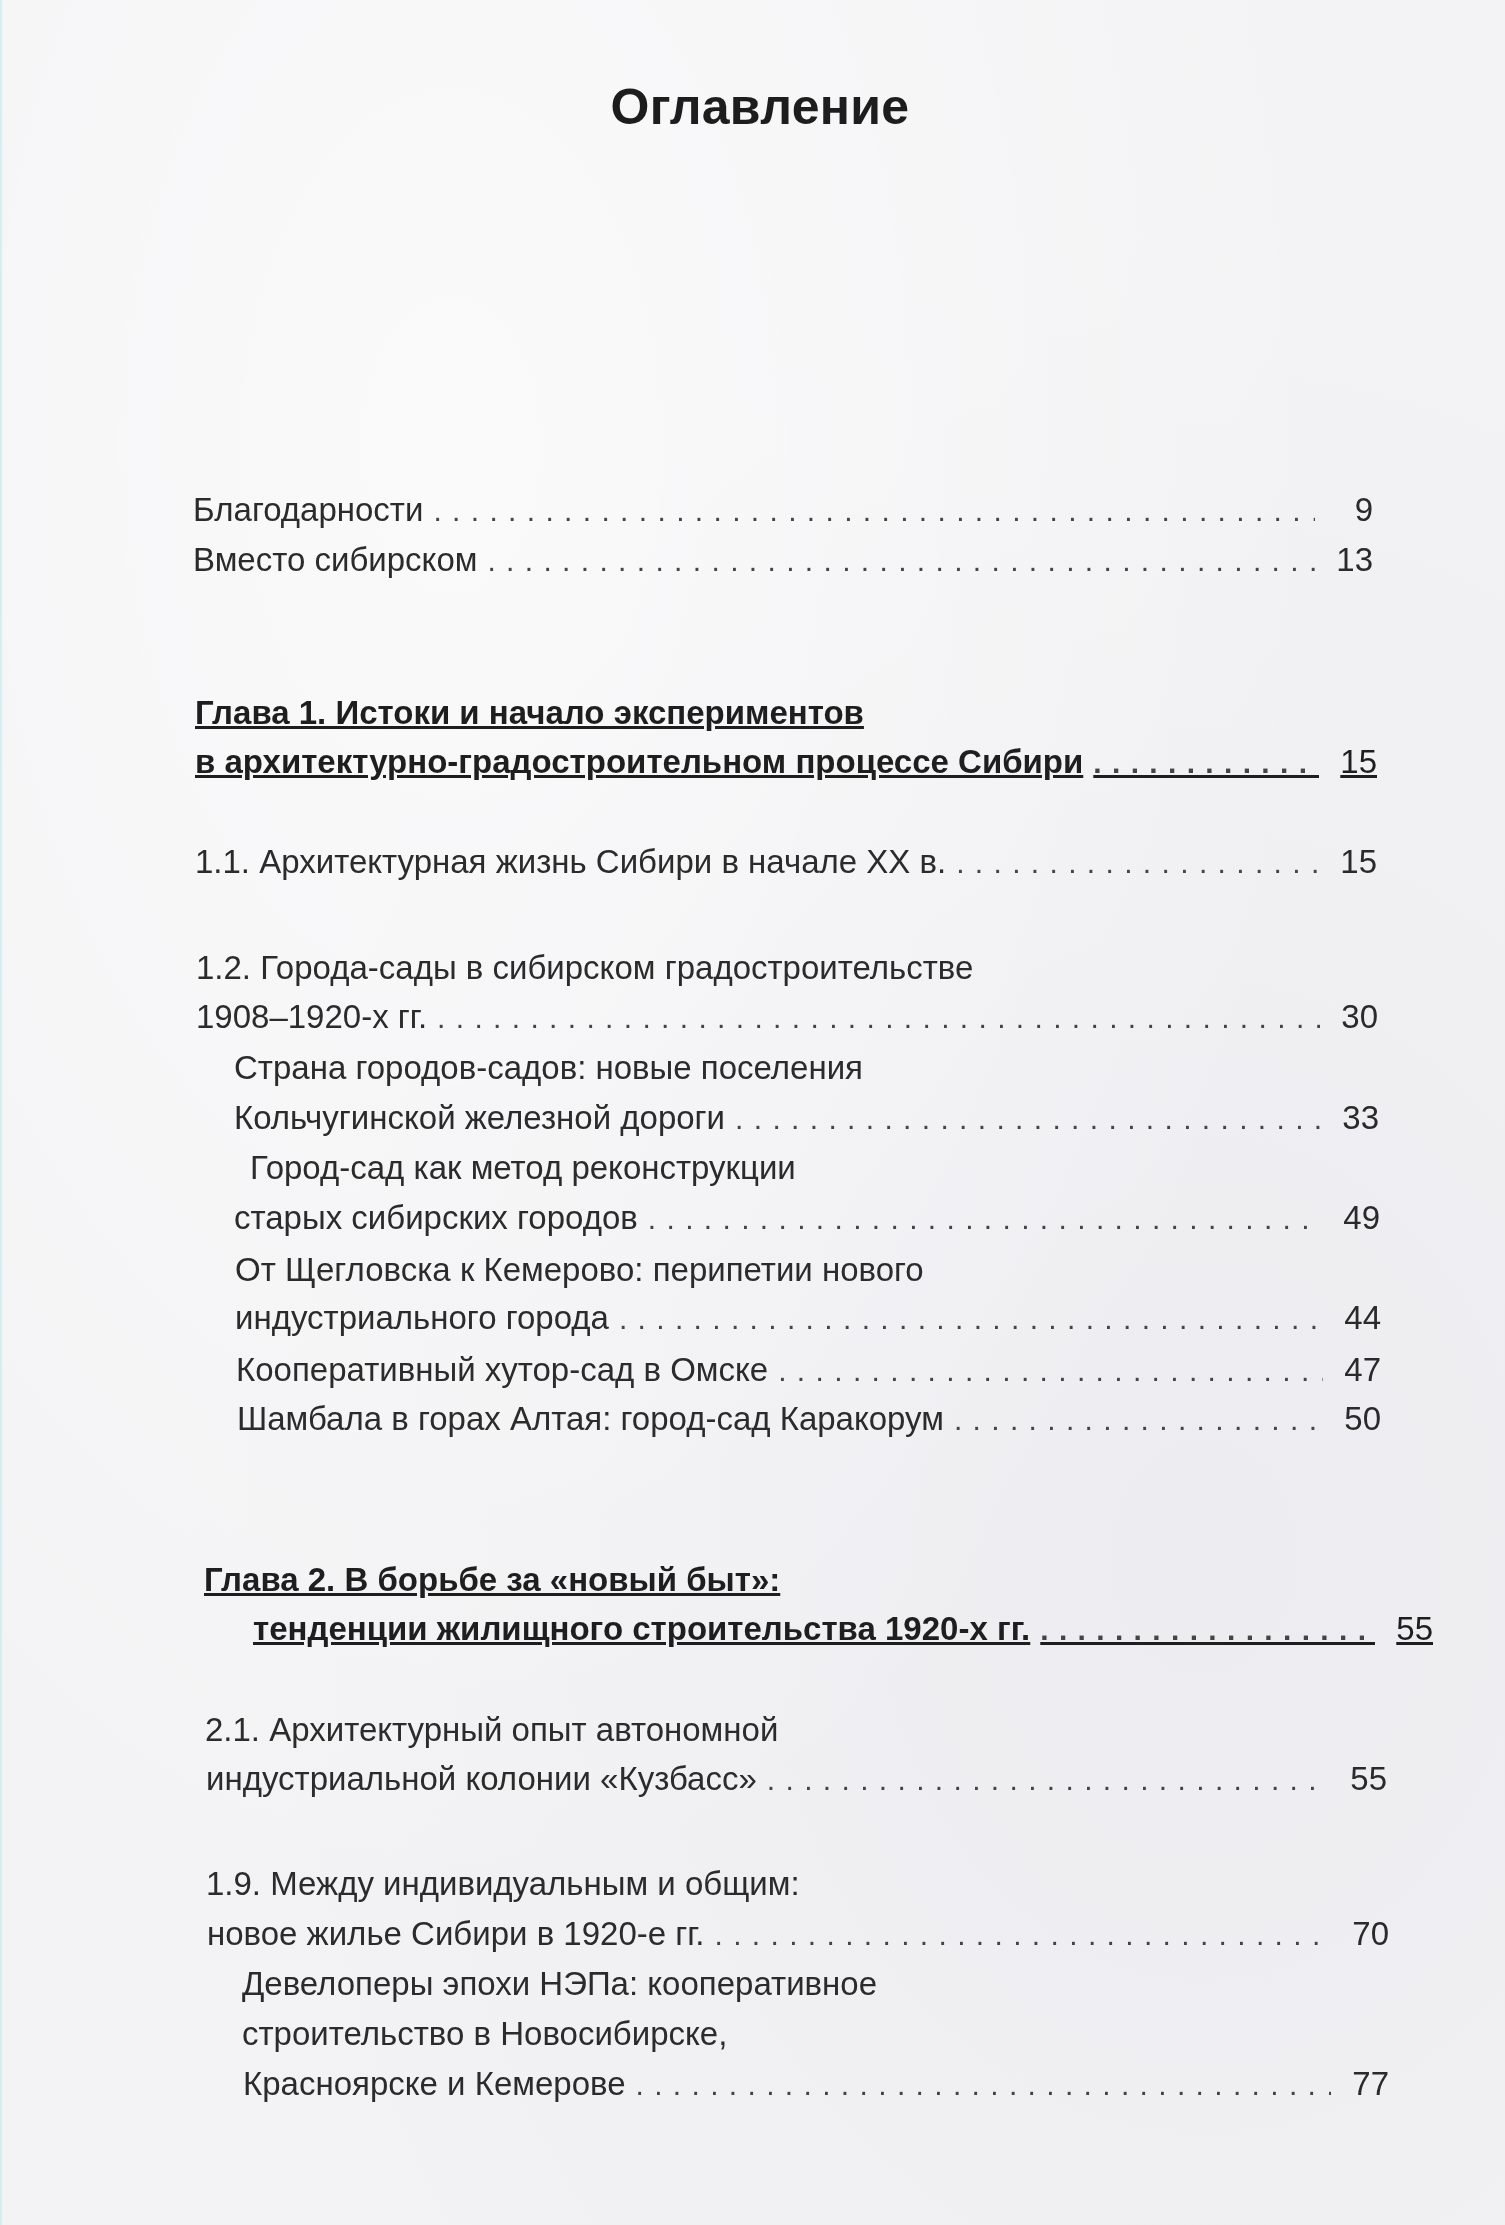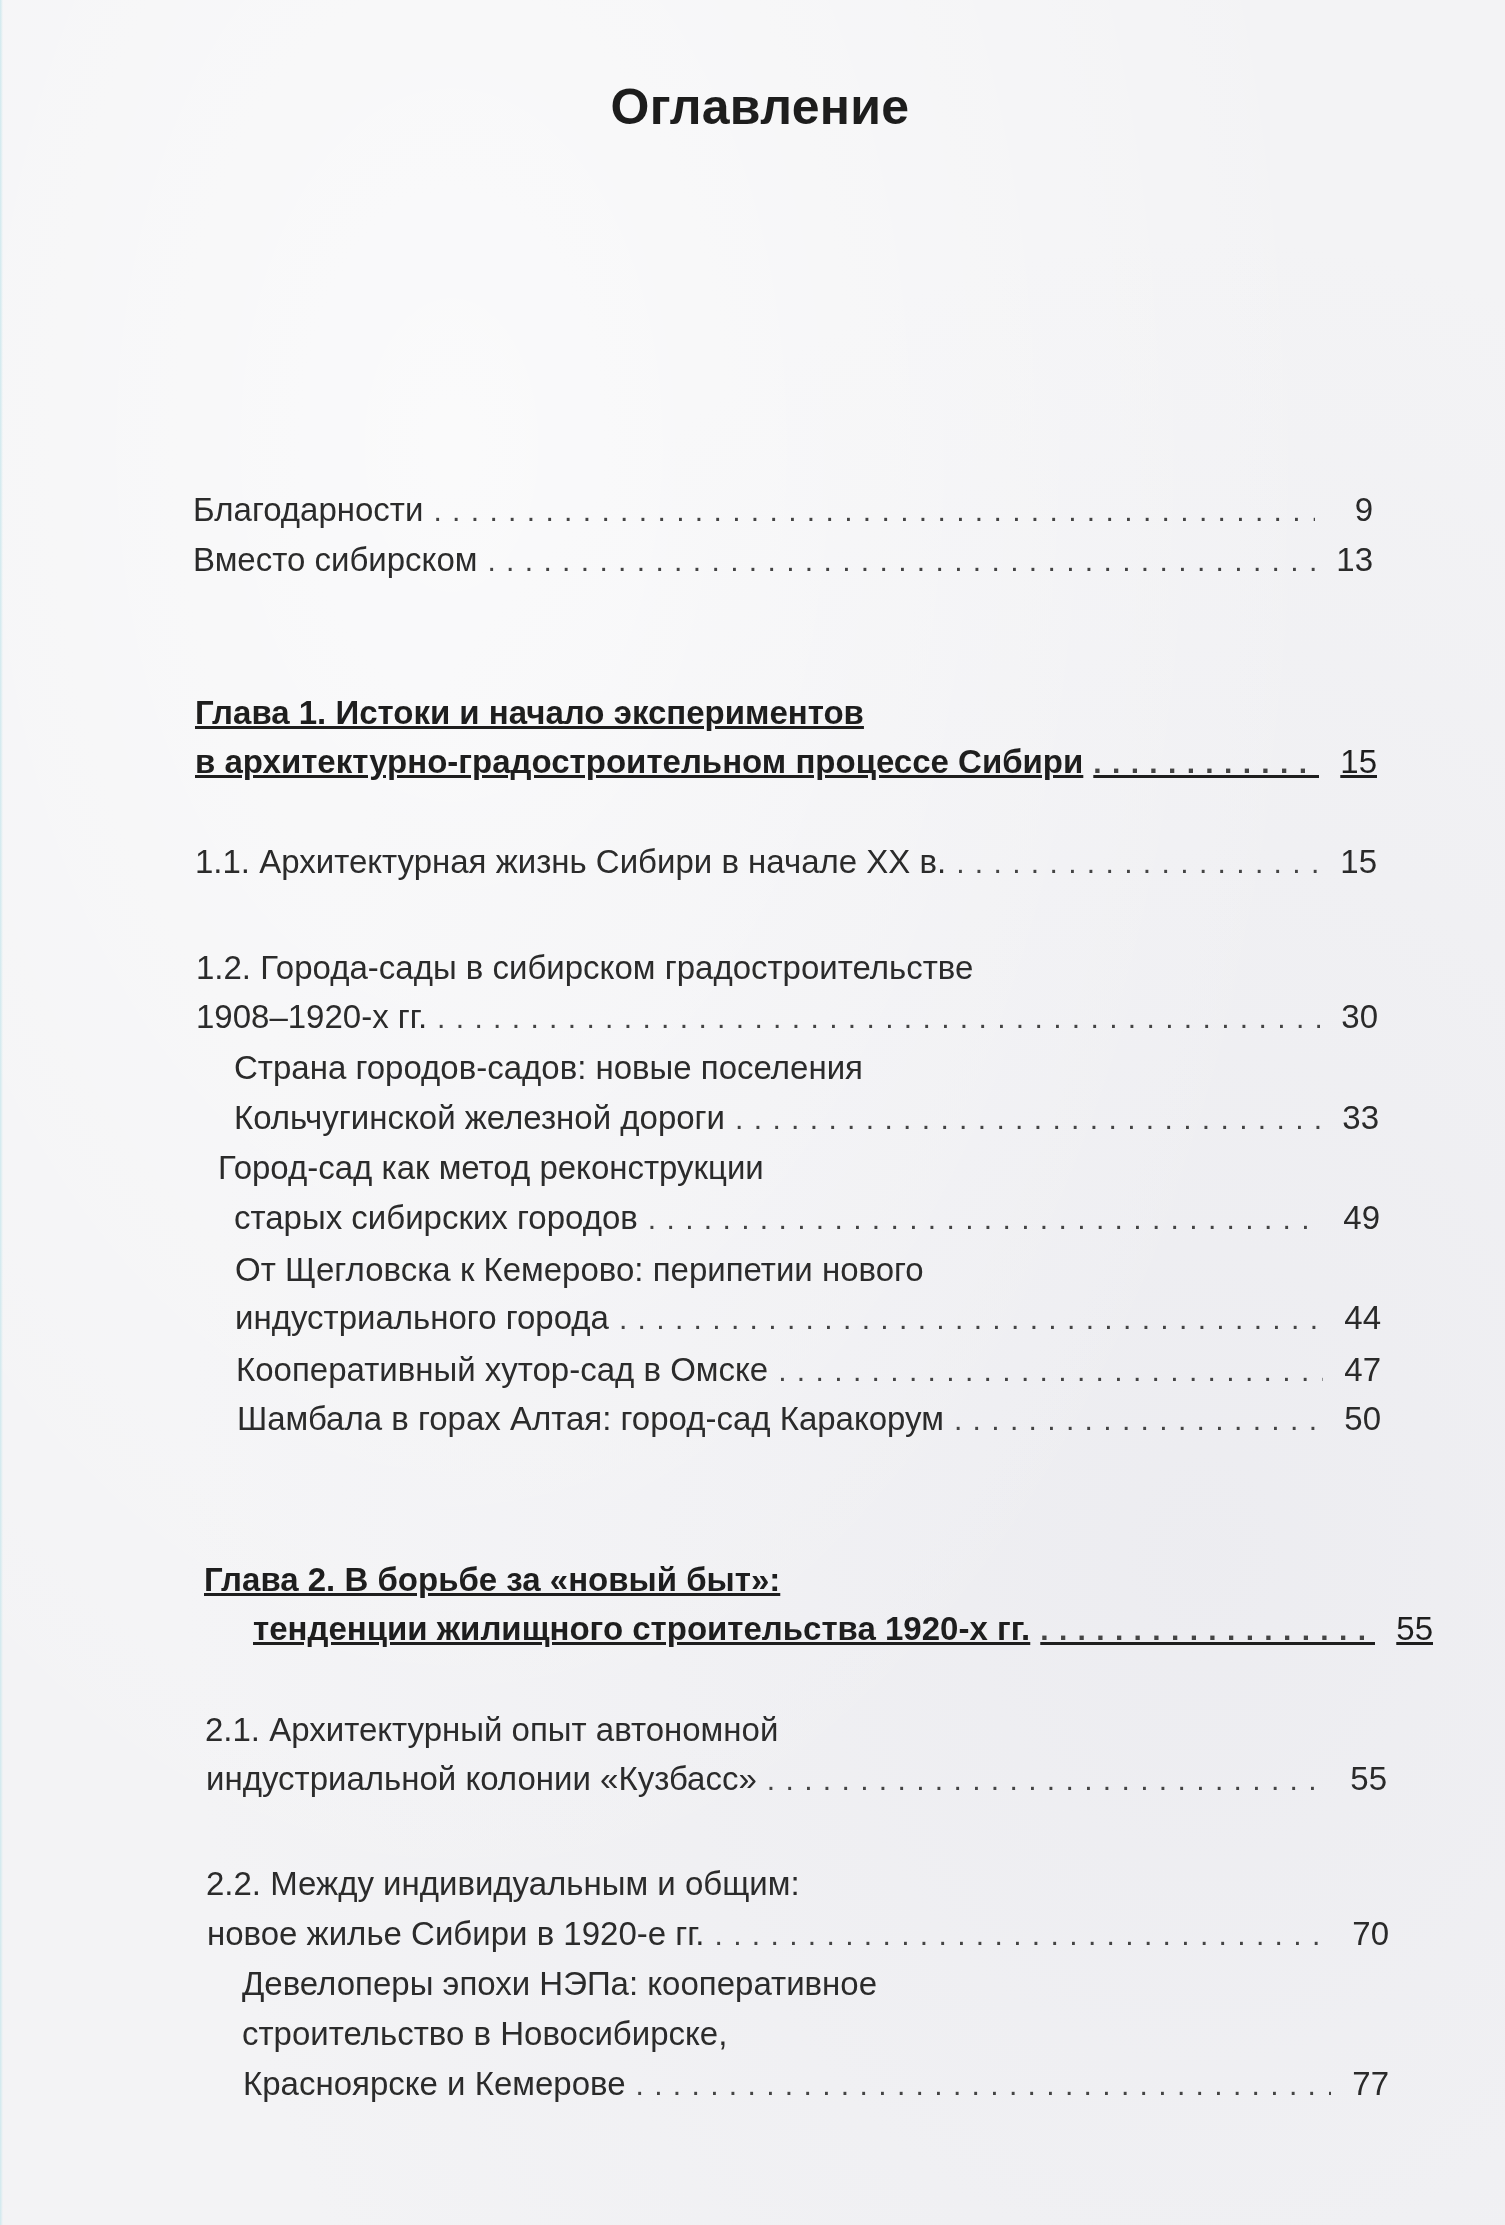"Город-сад как метод реконструкции" div.toc-line { left: 218px -> 250px }
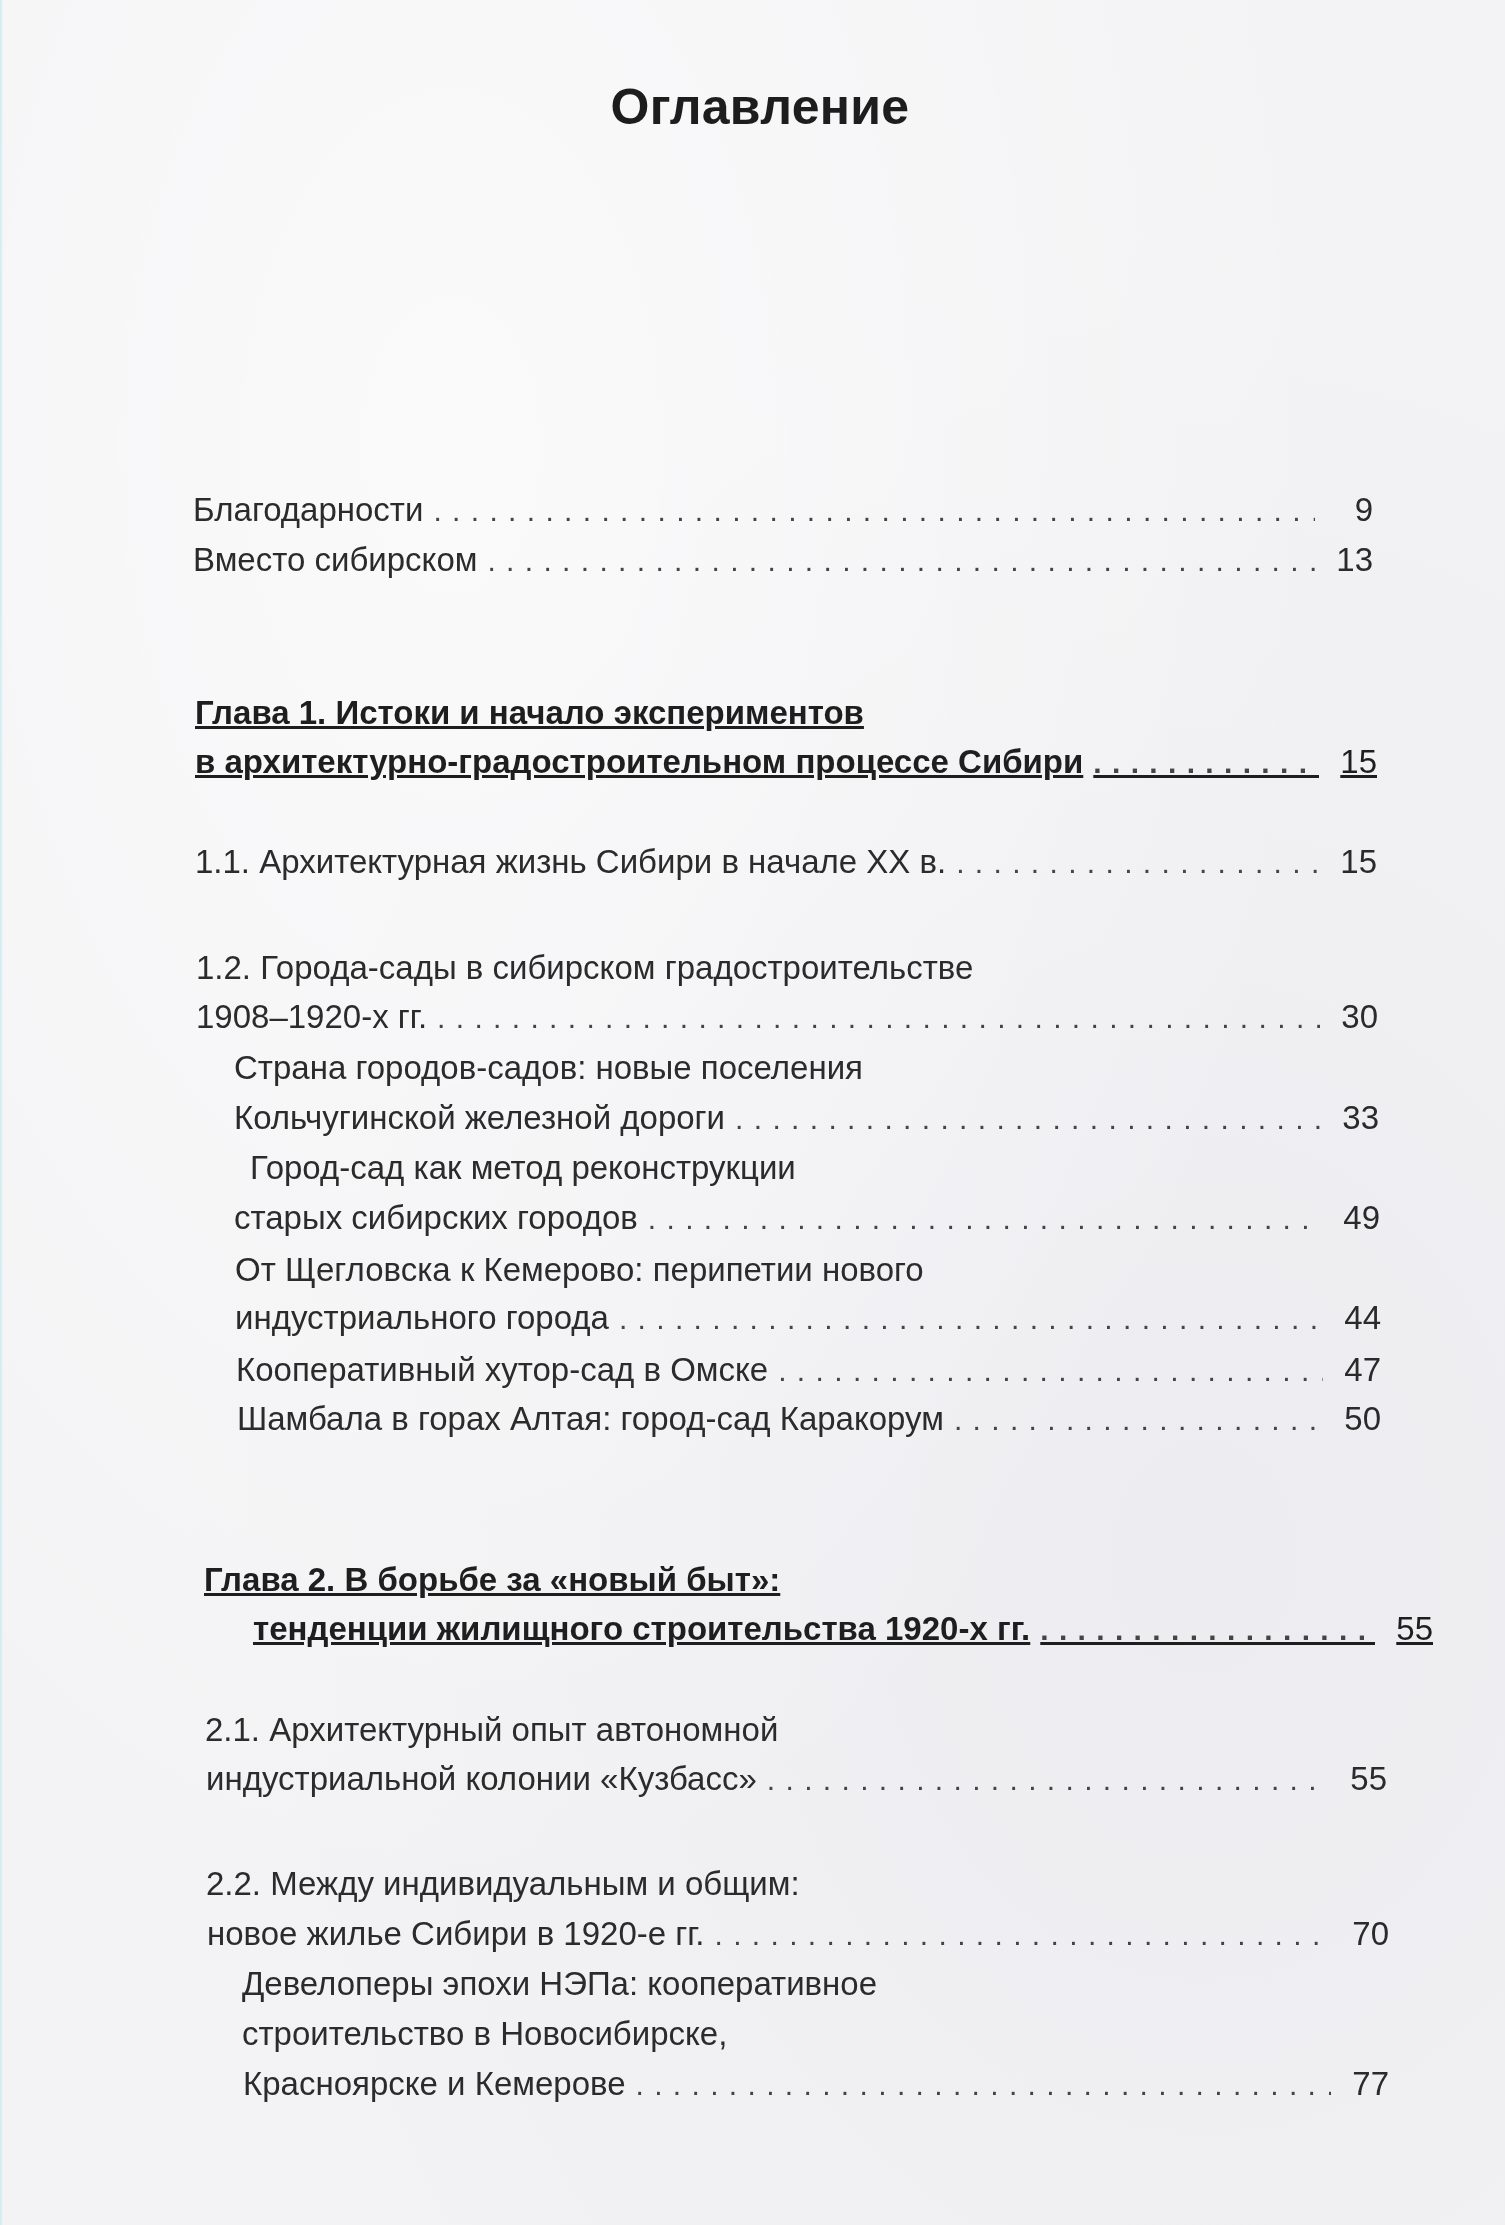"2.2. Между индивидуальным и общим:" span.text { text: 2.2 -> 1.9 }
